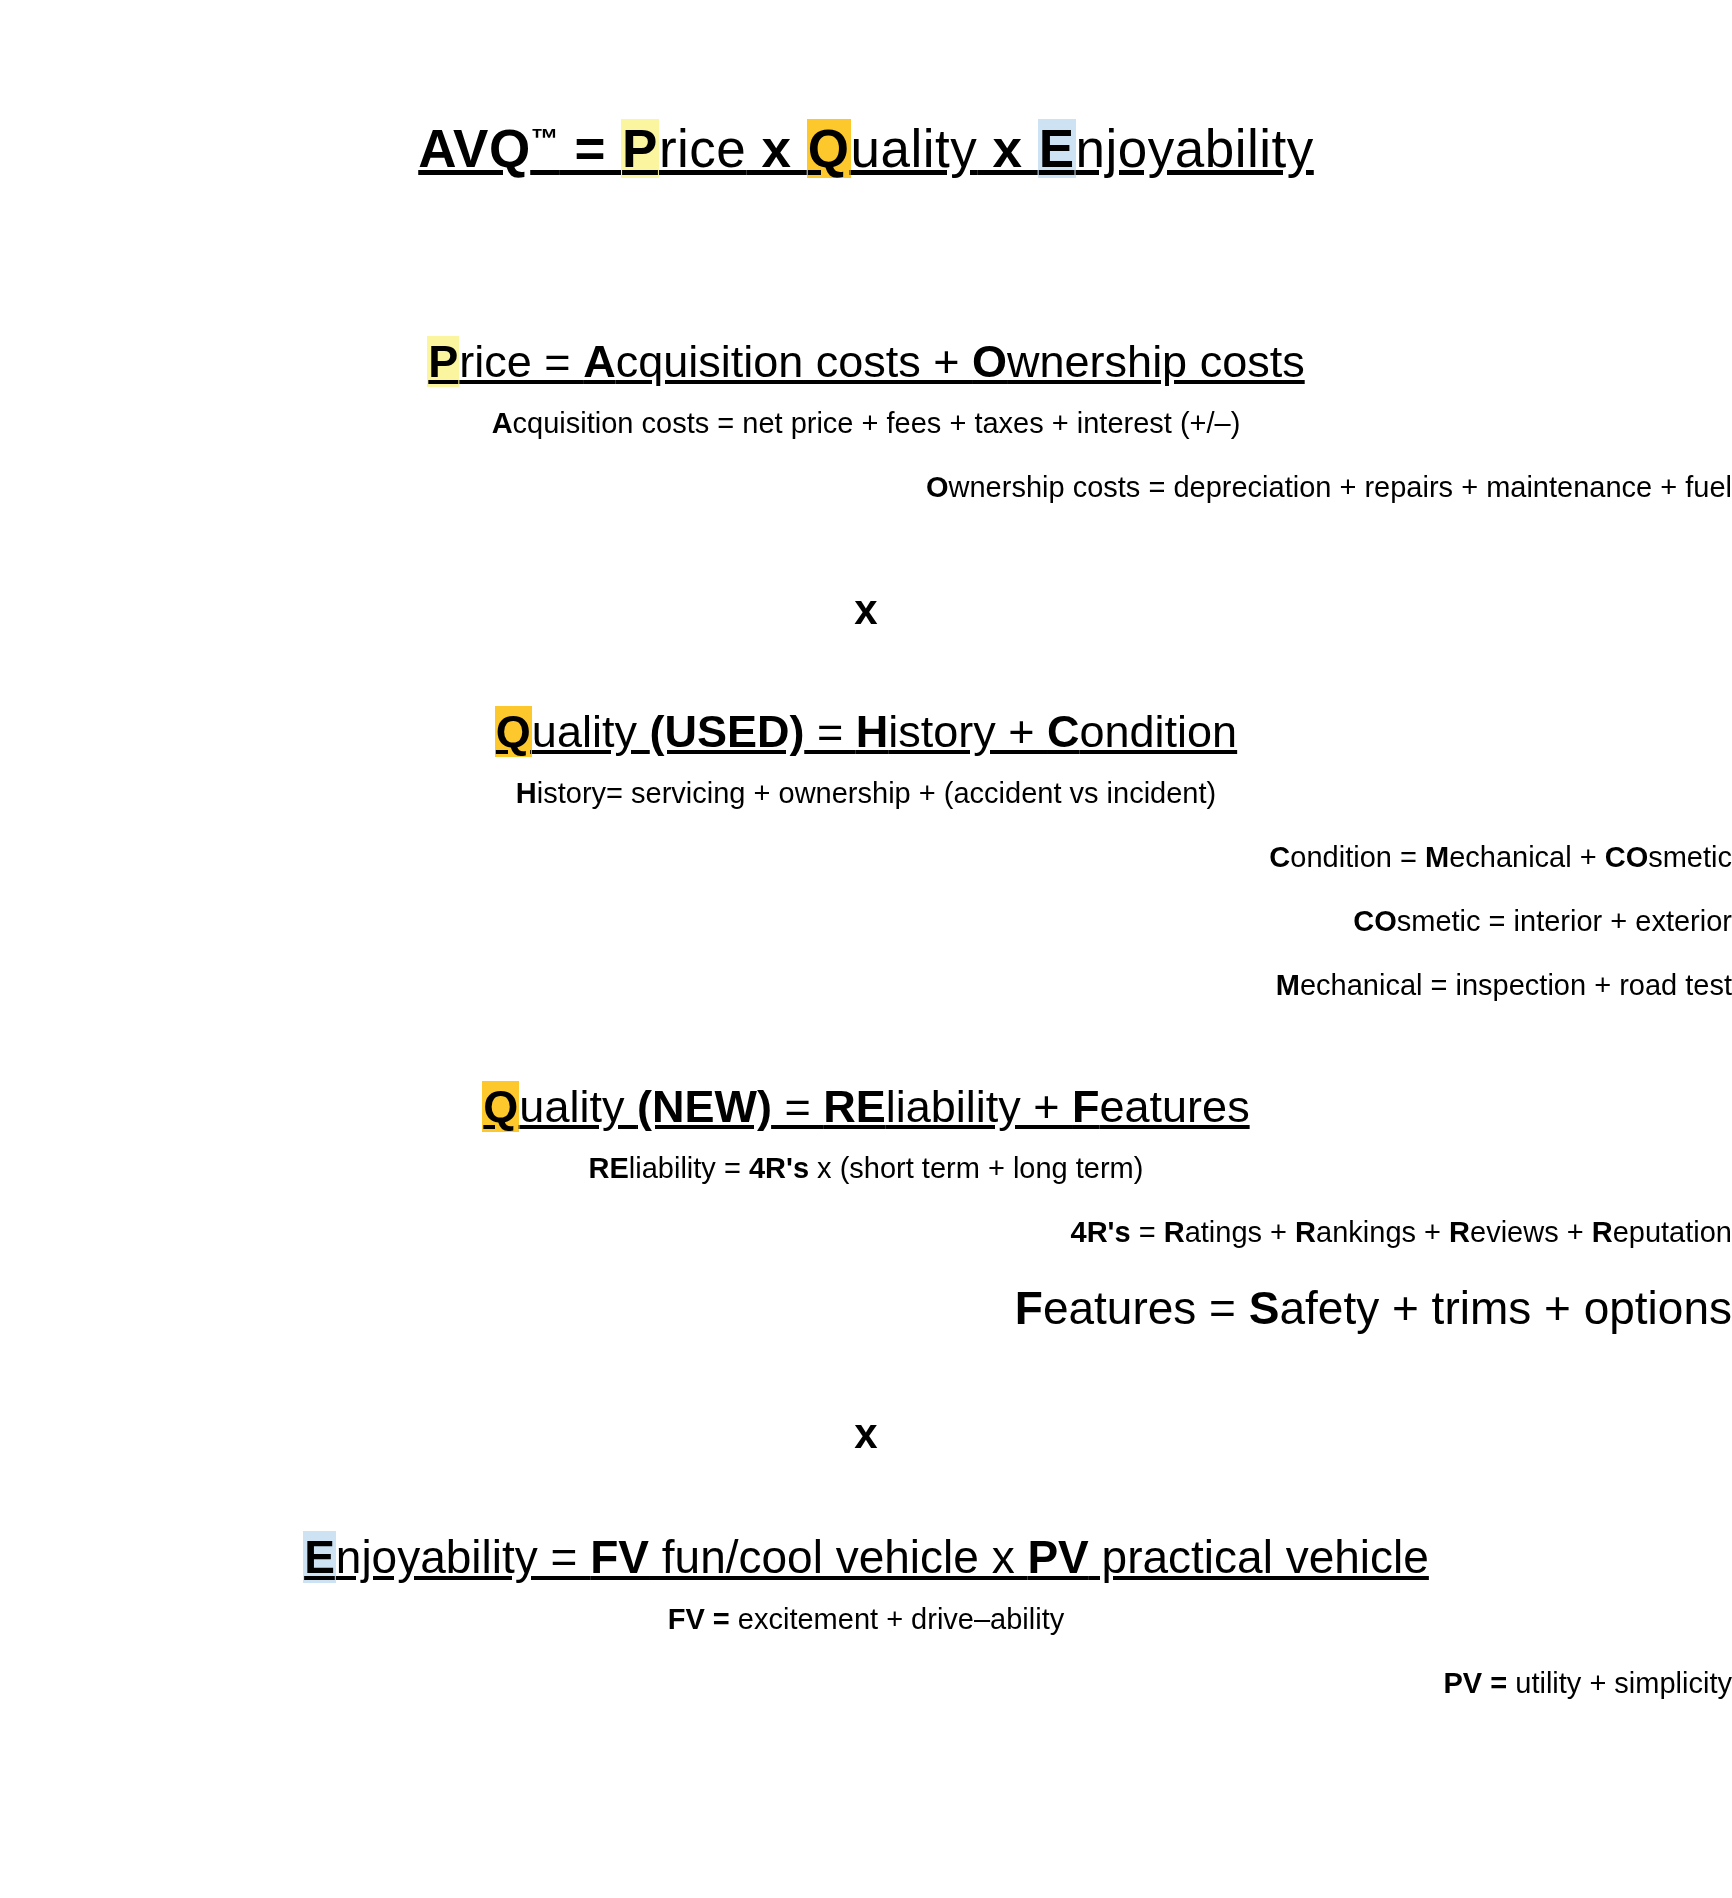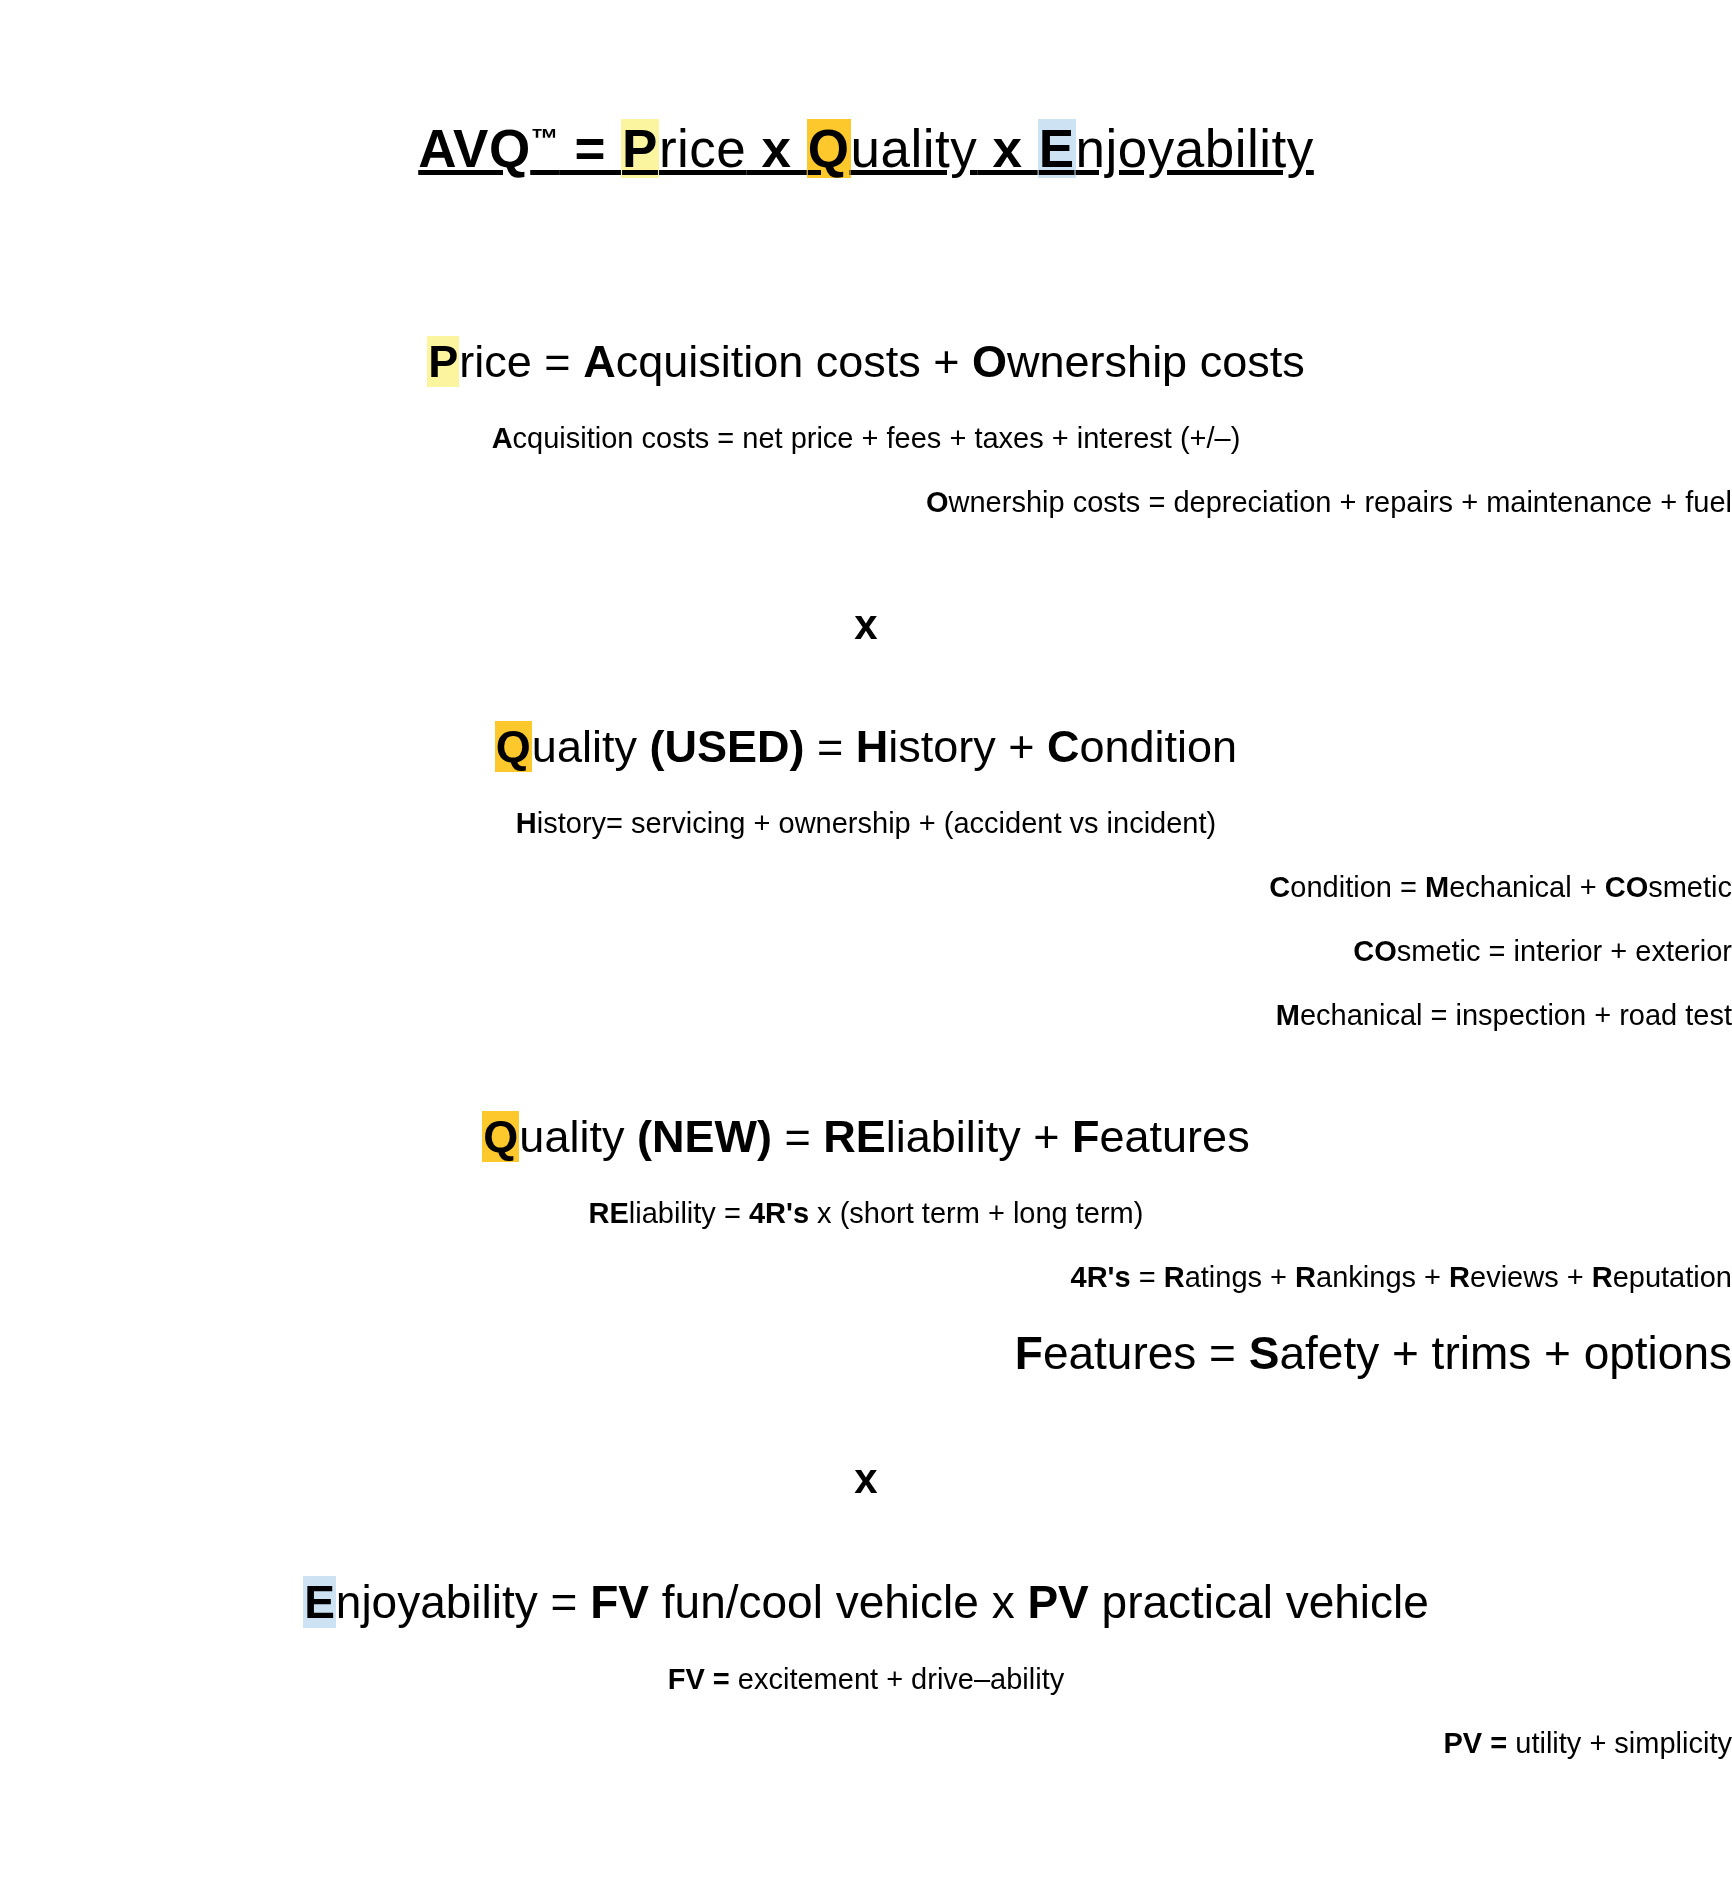"Price = Acquisition costs +" .head { text-decoration: none -> underline }
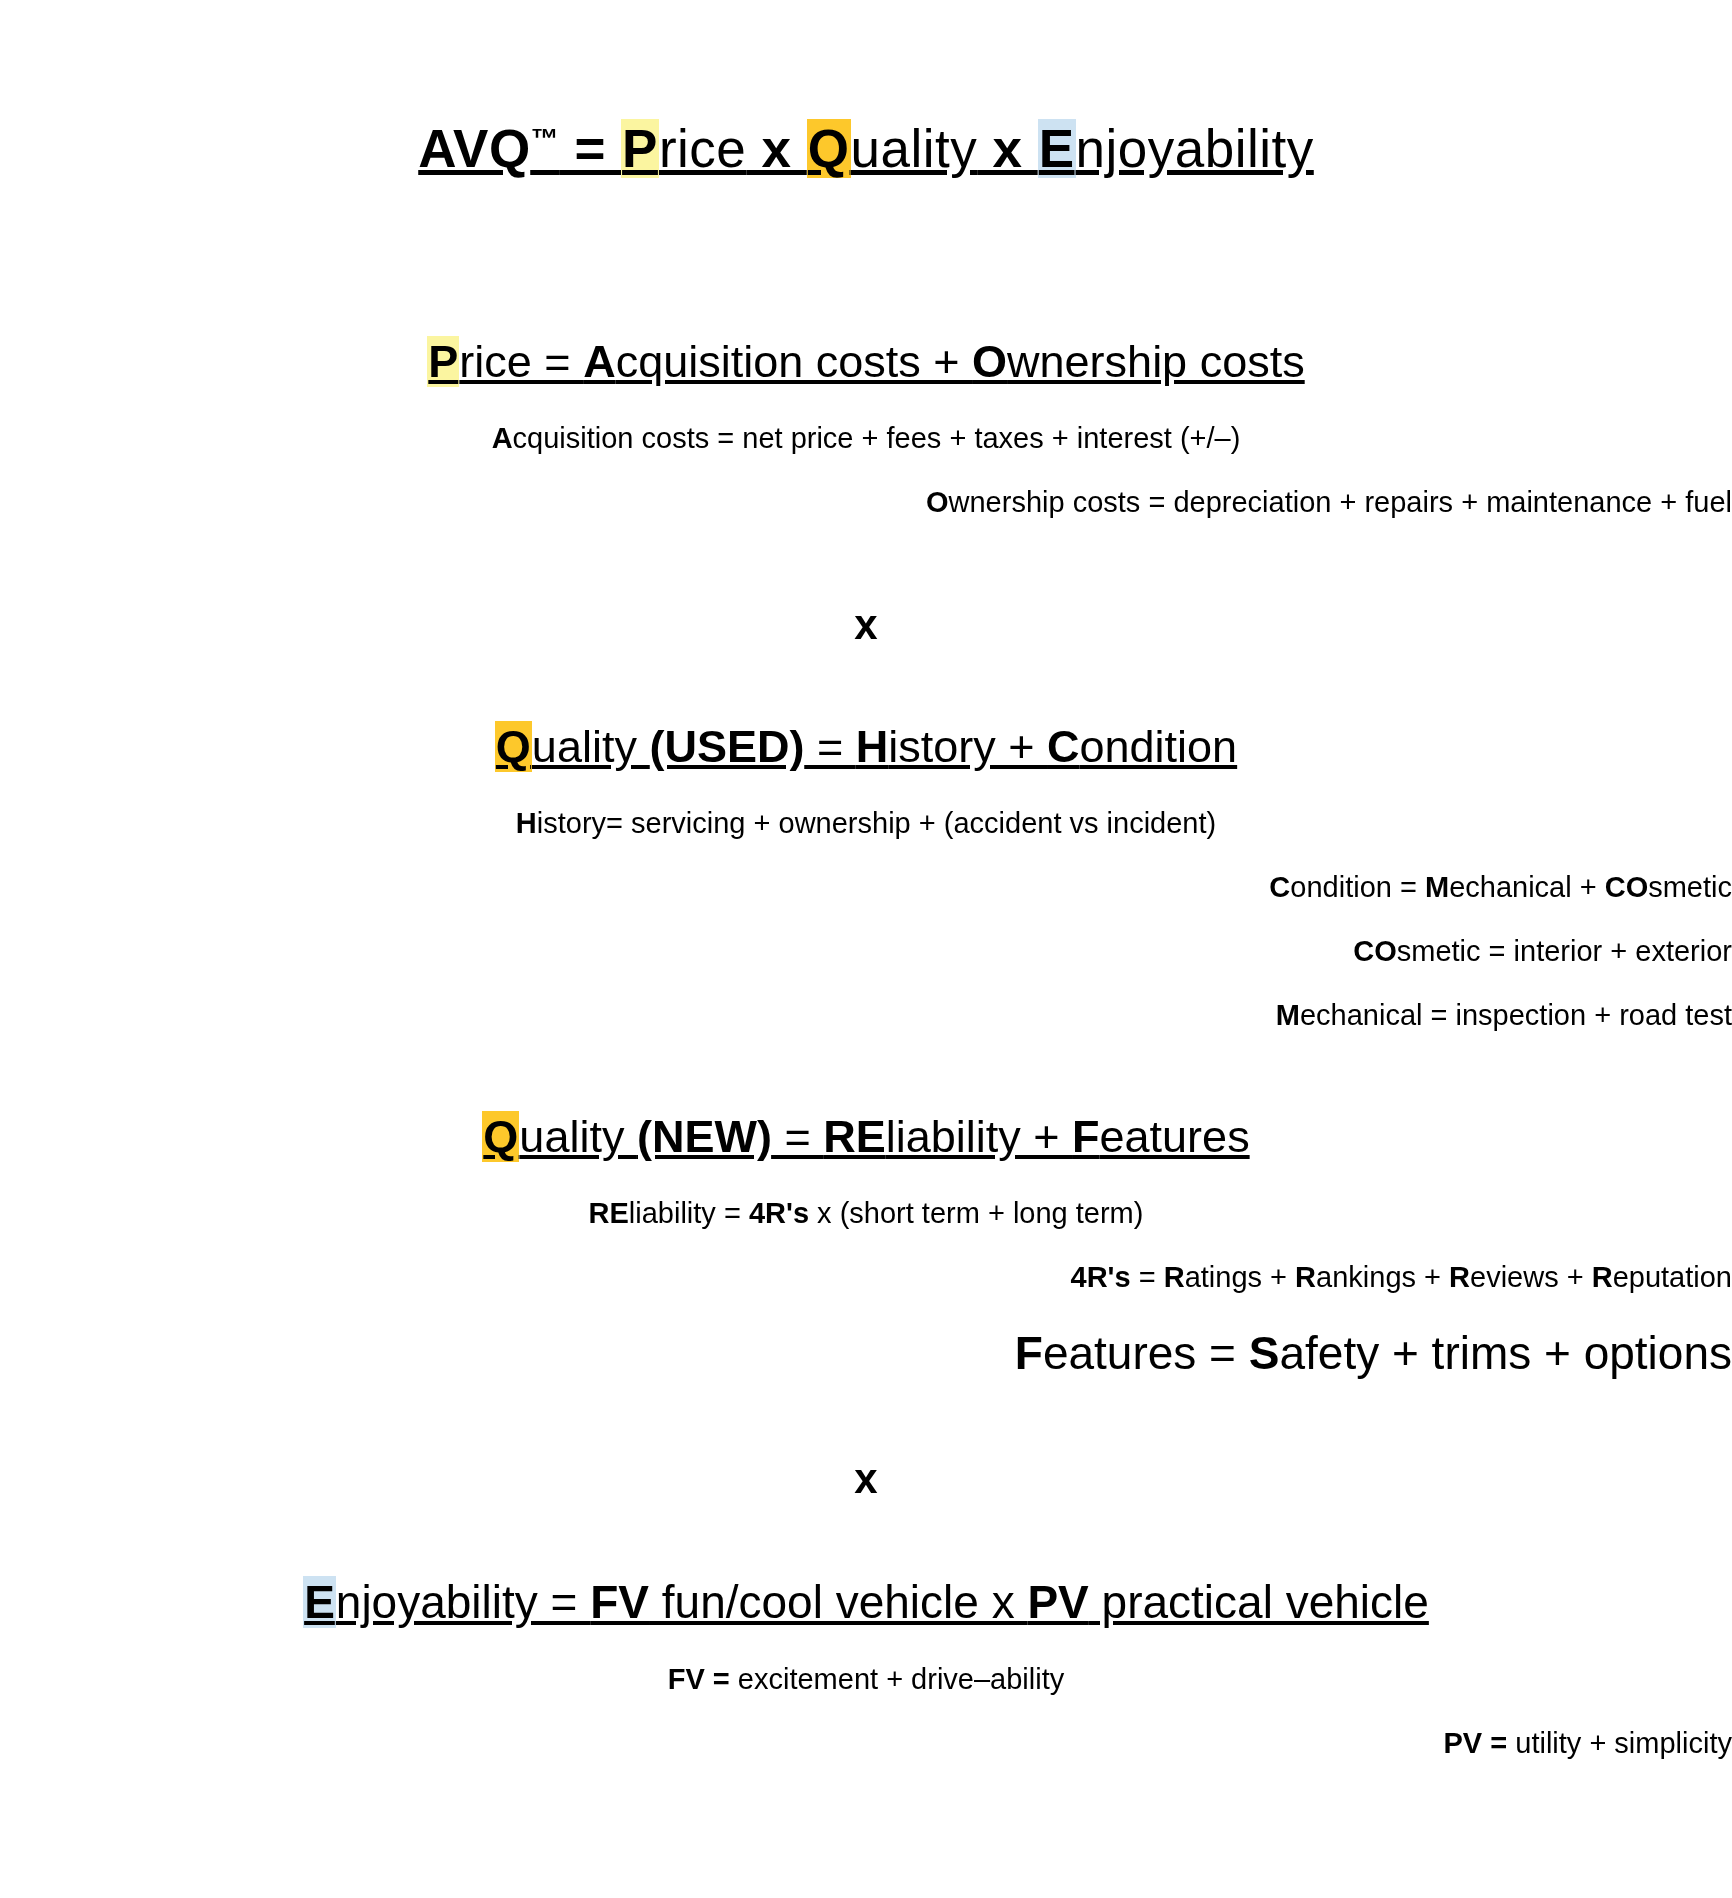"Acquisition costs = net price" .line-gap-1 { margin-top: 29px -> 14px }
